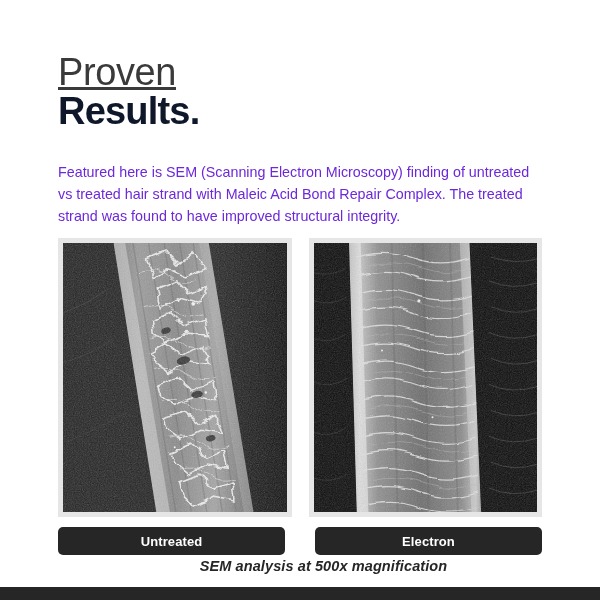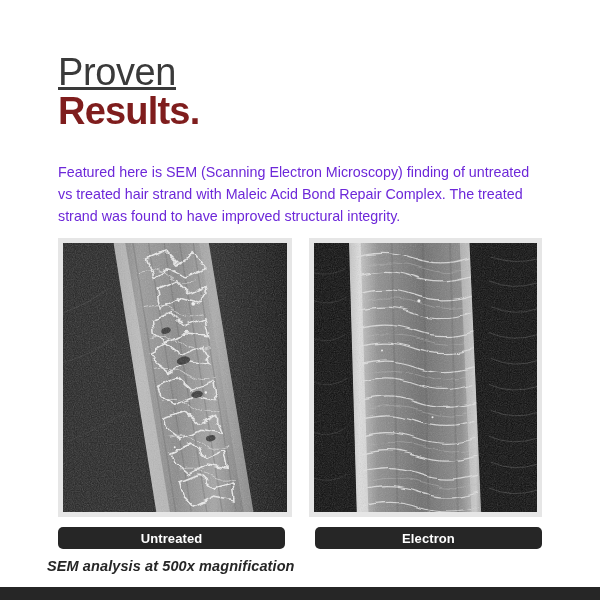"Results." .headline .line2 { color: #7f1d1d -> #0f172a }
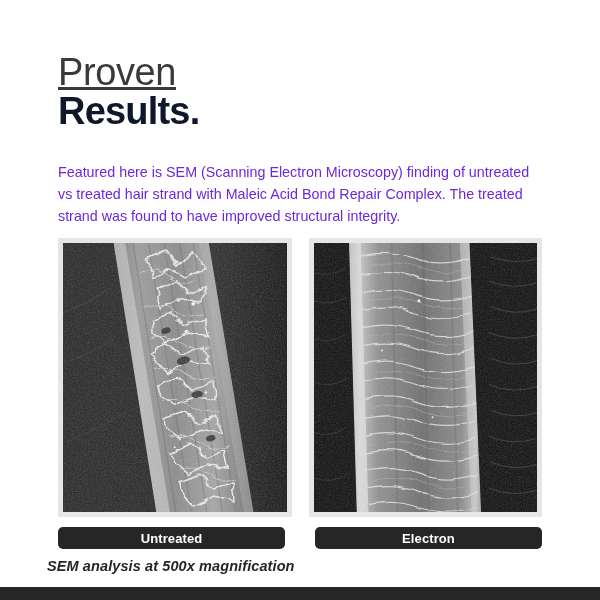"Untreated" .labels { height: 22px -> 28px }
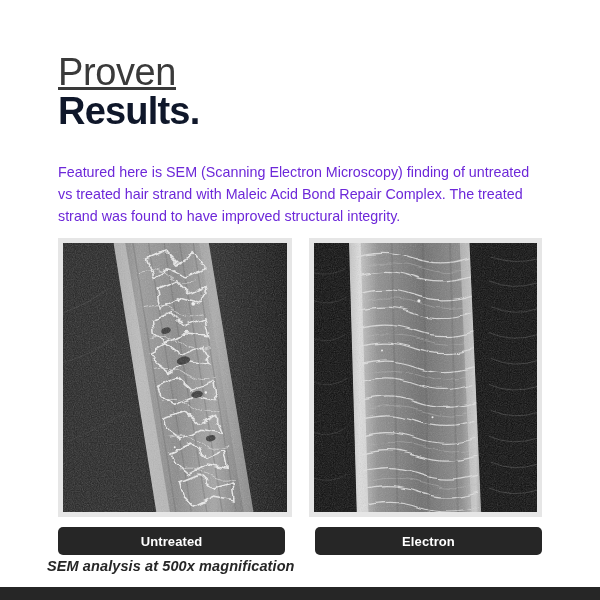"SEM analysis at 500x magnification" .caption { text-align: none -> center }
